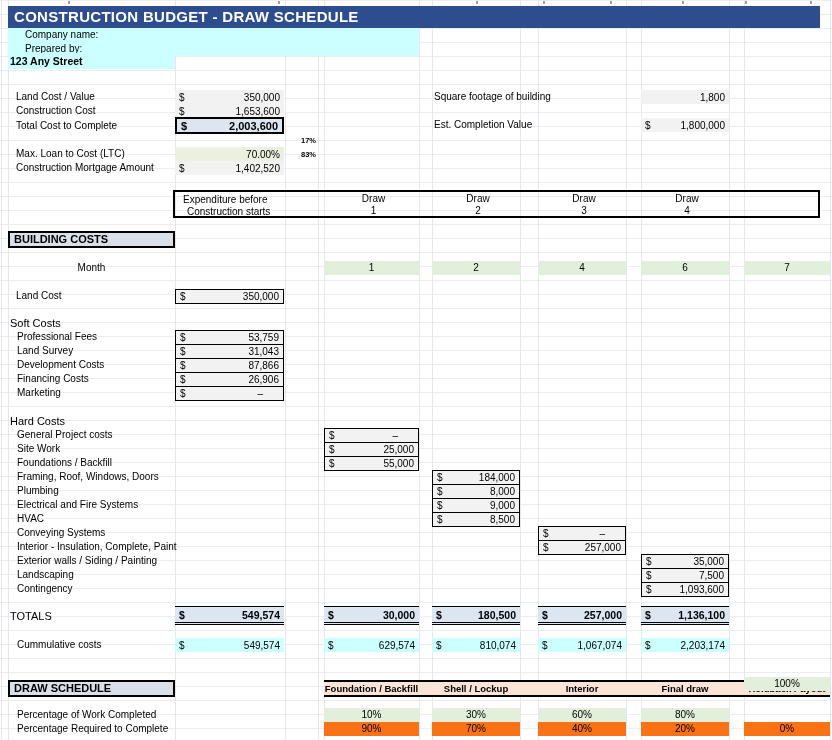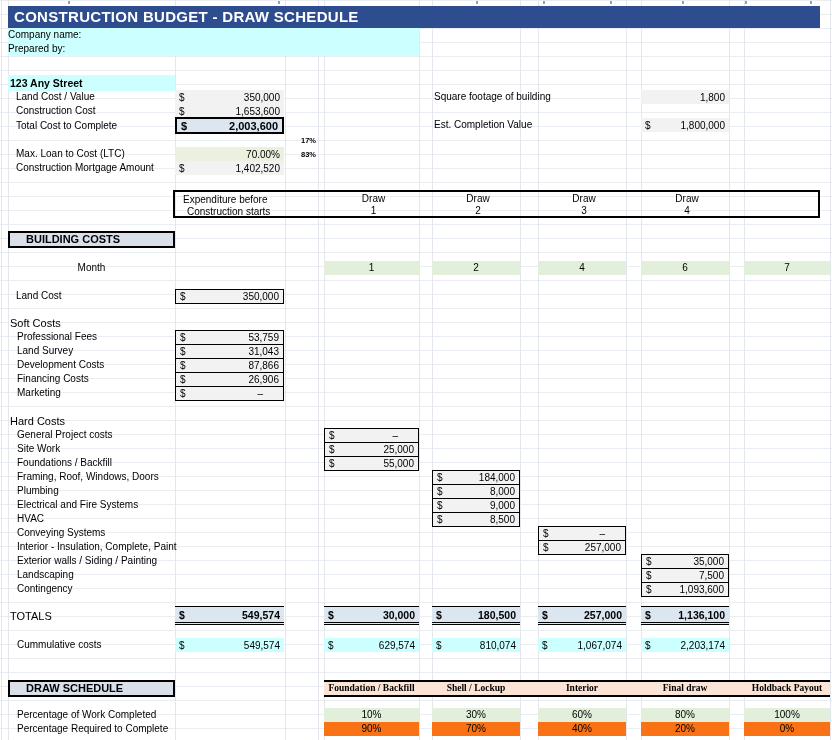"Company name:" .inforow { padding-left: 0 -> 17px }
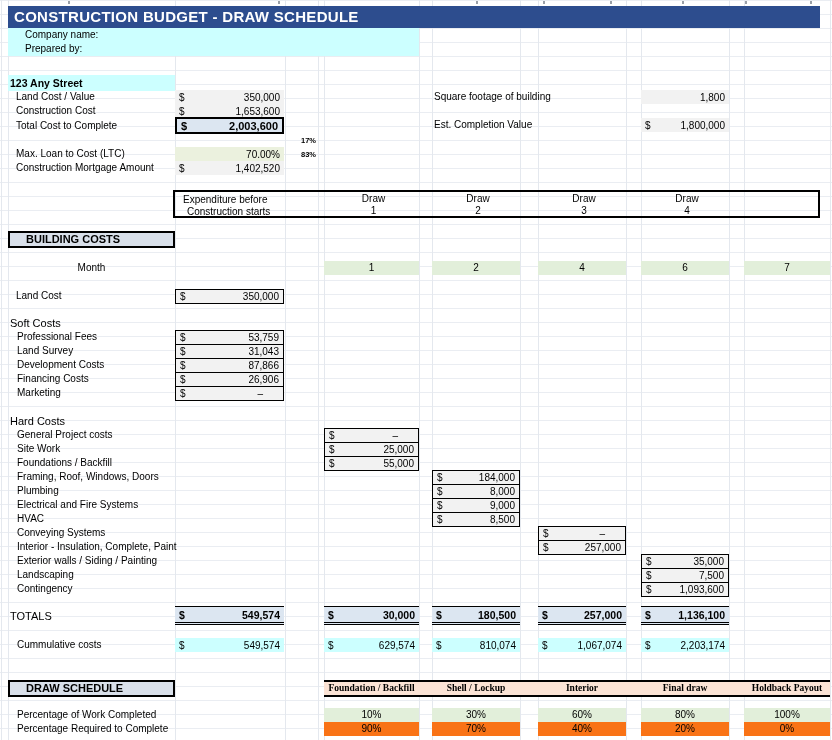"123 Any Street" .addr { top: 75px -> 53px }
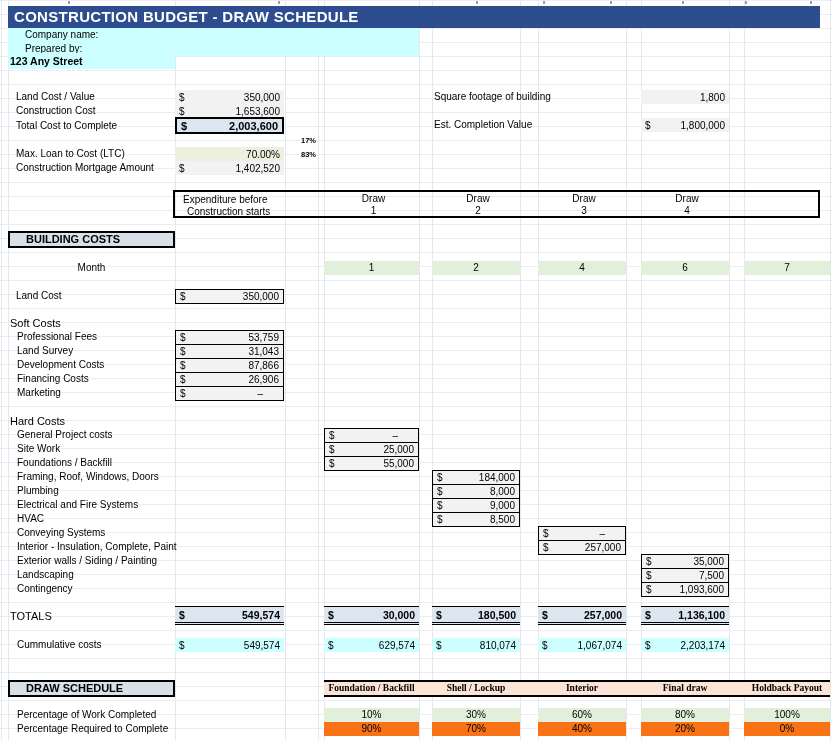"BUILDING COSTS" .secbox { padding-left: 16px -> 4px }
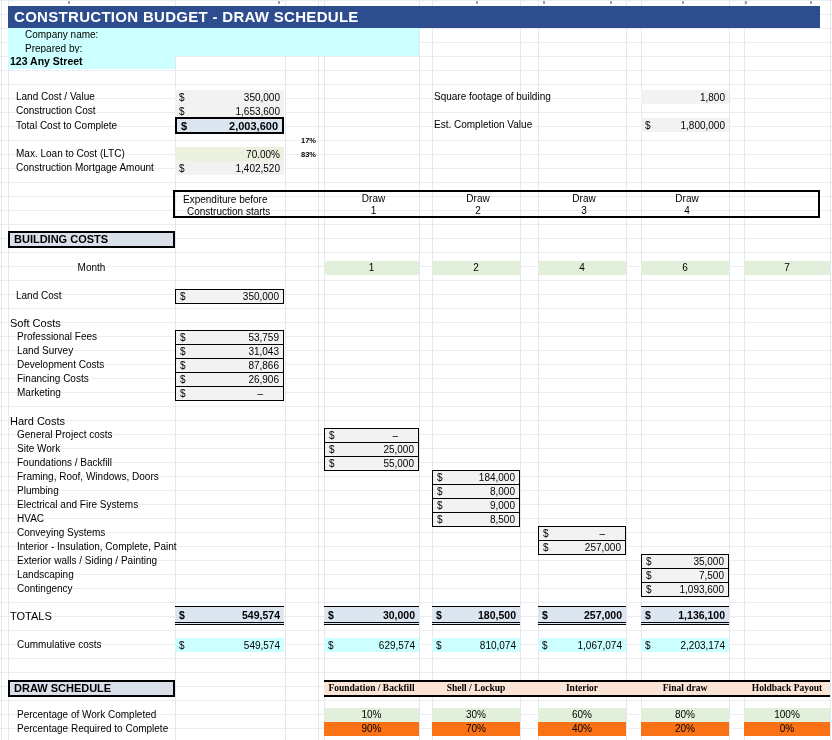"Foundation / Backfill" .peach .h { font-family: Liberation Serif, serif -> none }
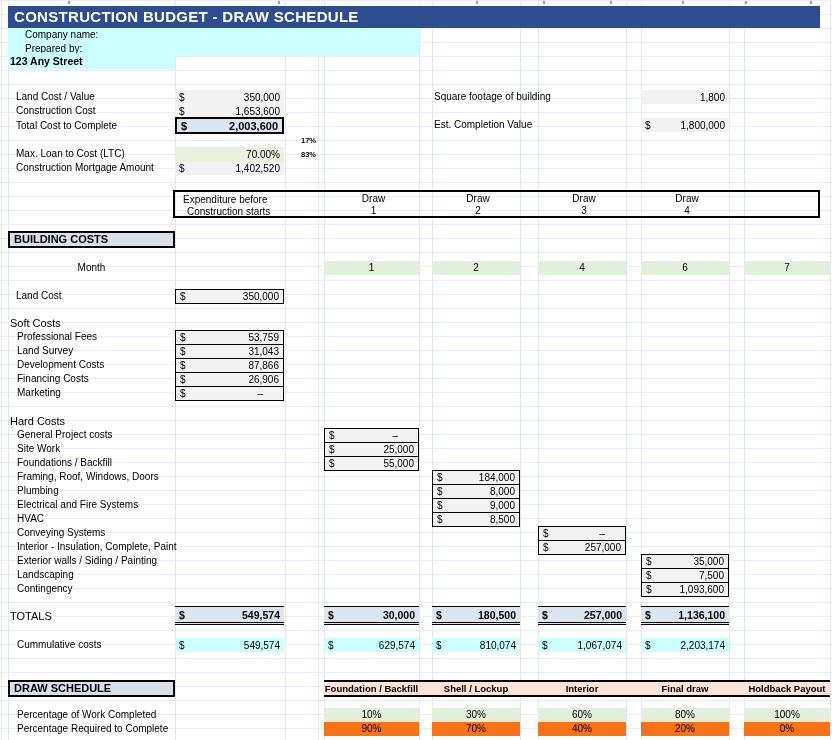"100%" div.ctr { top: 708px -> 677px }
